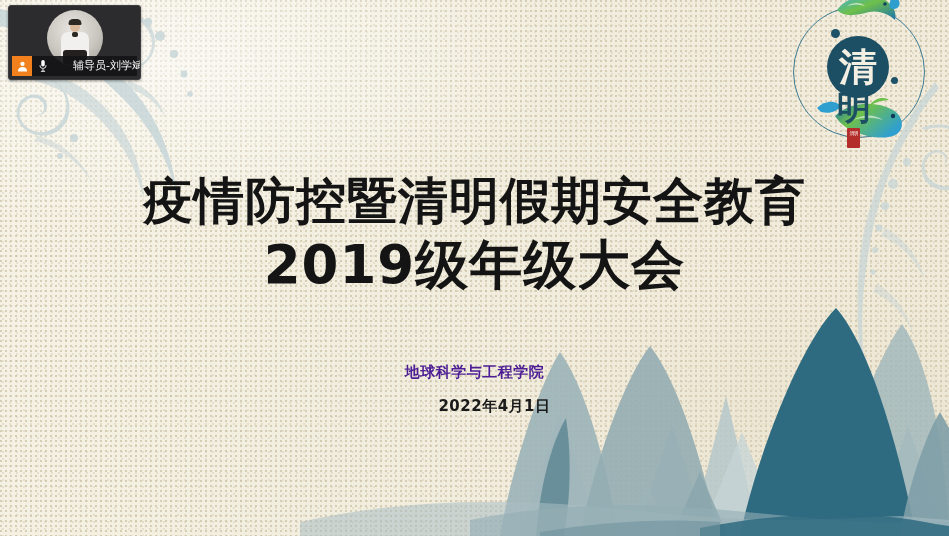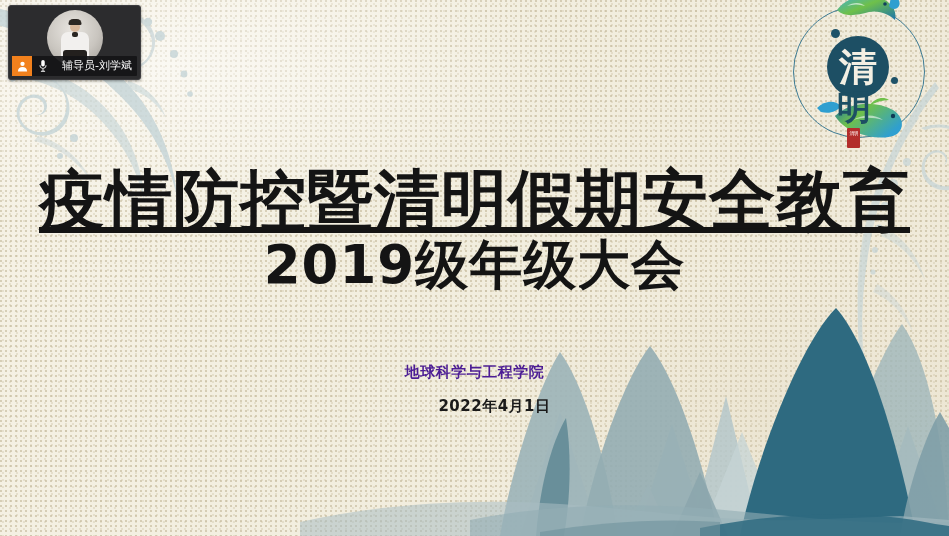"辅导员-刘学斌" .video-name { margin-left: 10px -> 21px }
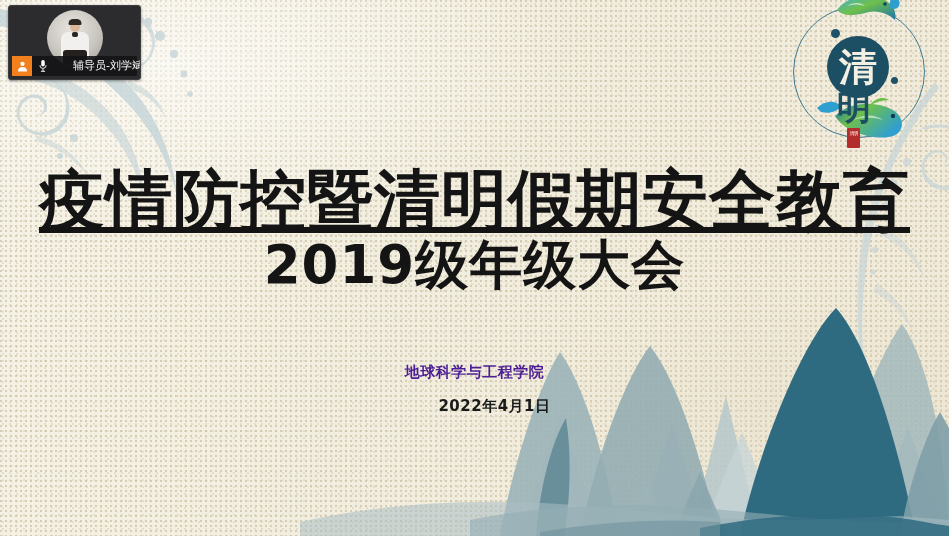"疫情防控暨清明假期安全教育" .title-line1 { font-size: 66px -> 50px; text-decoration: underline -> none }
